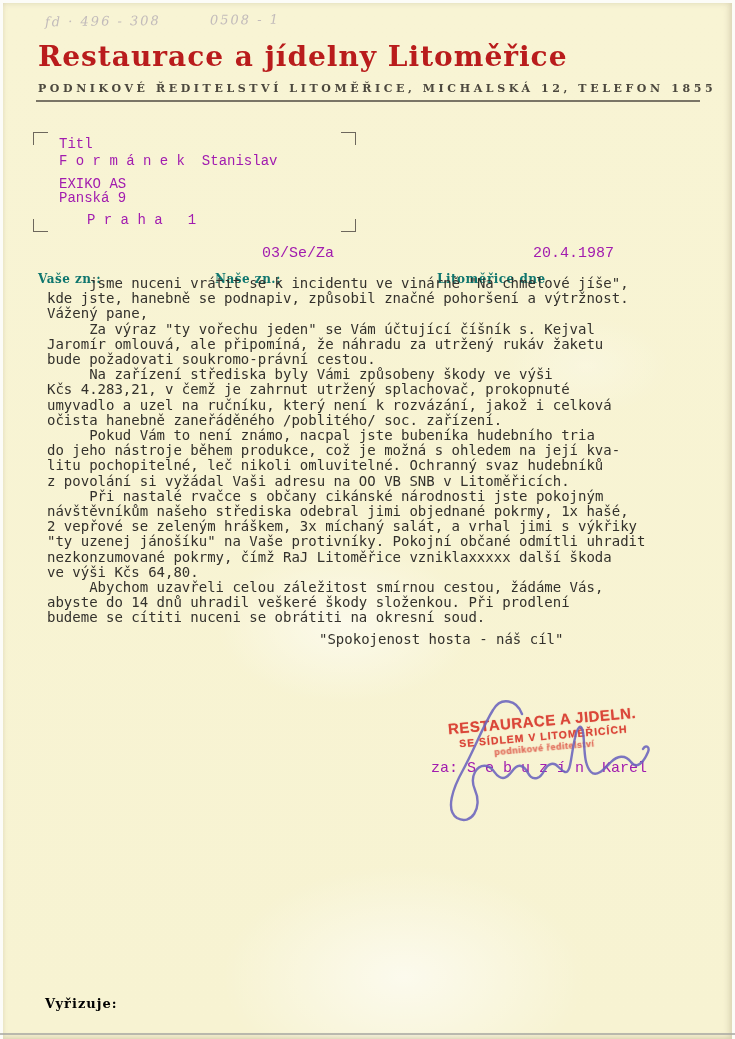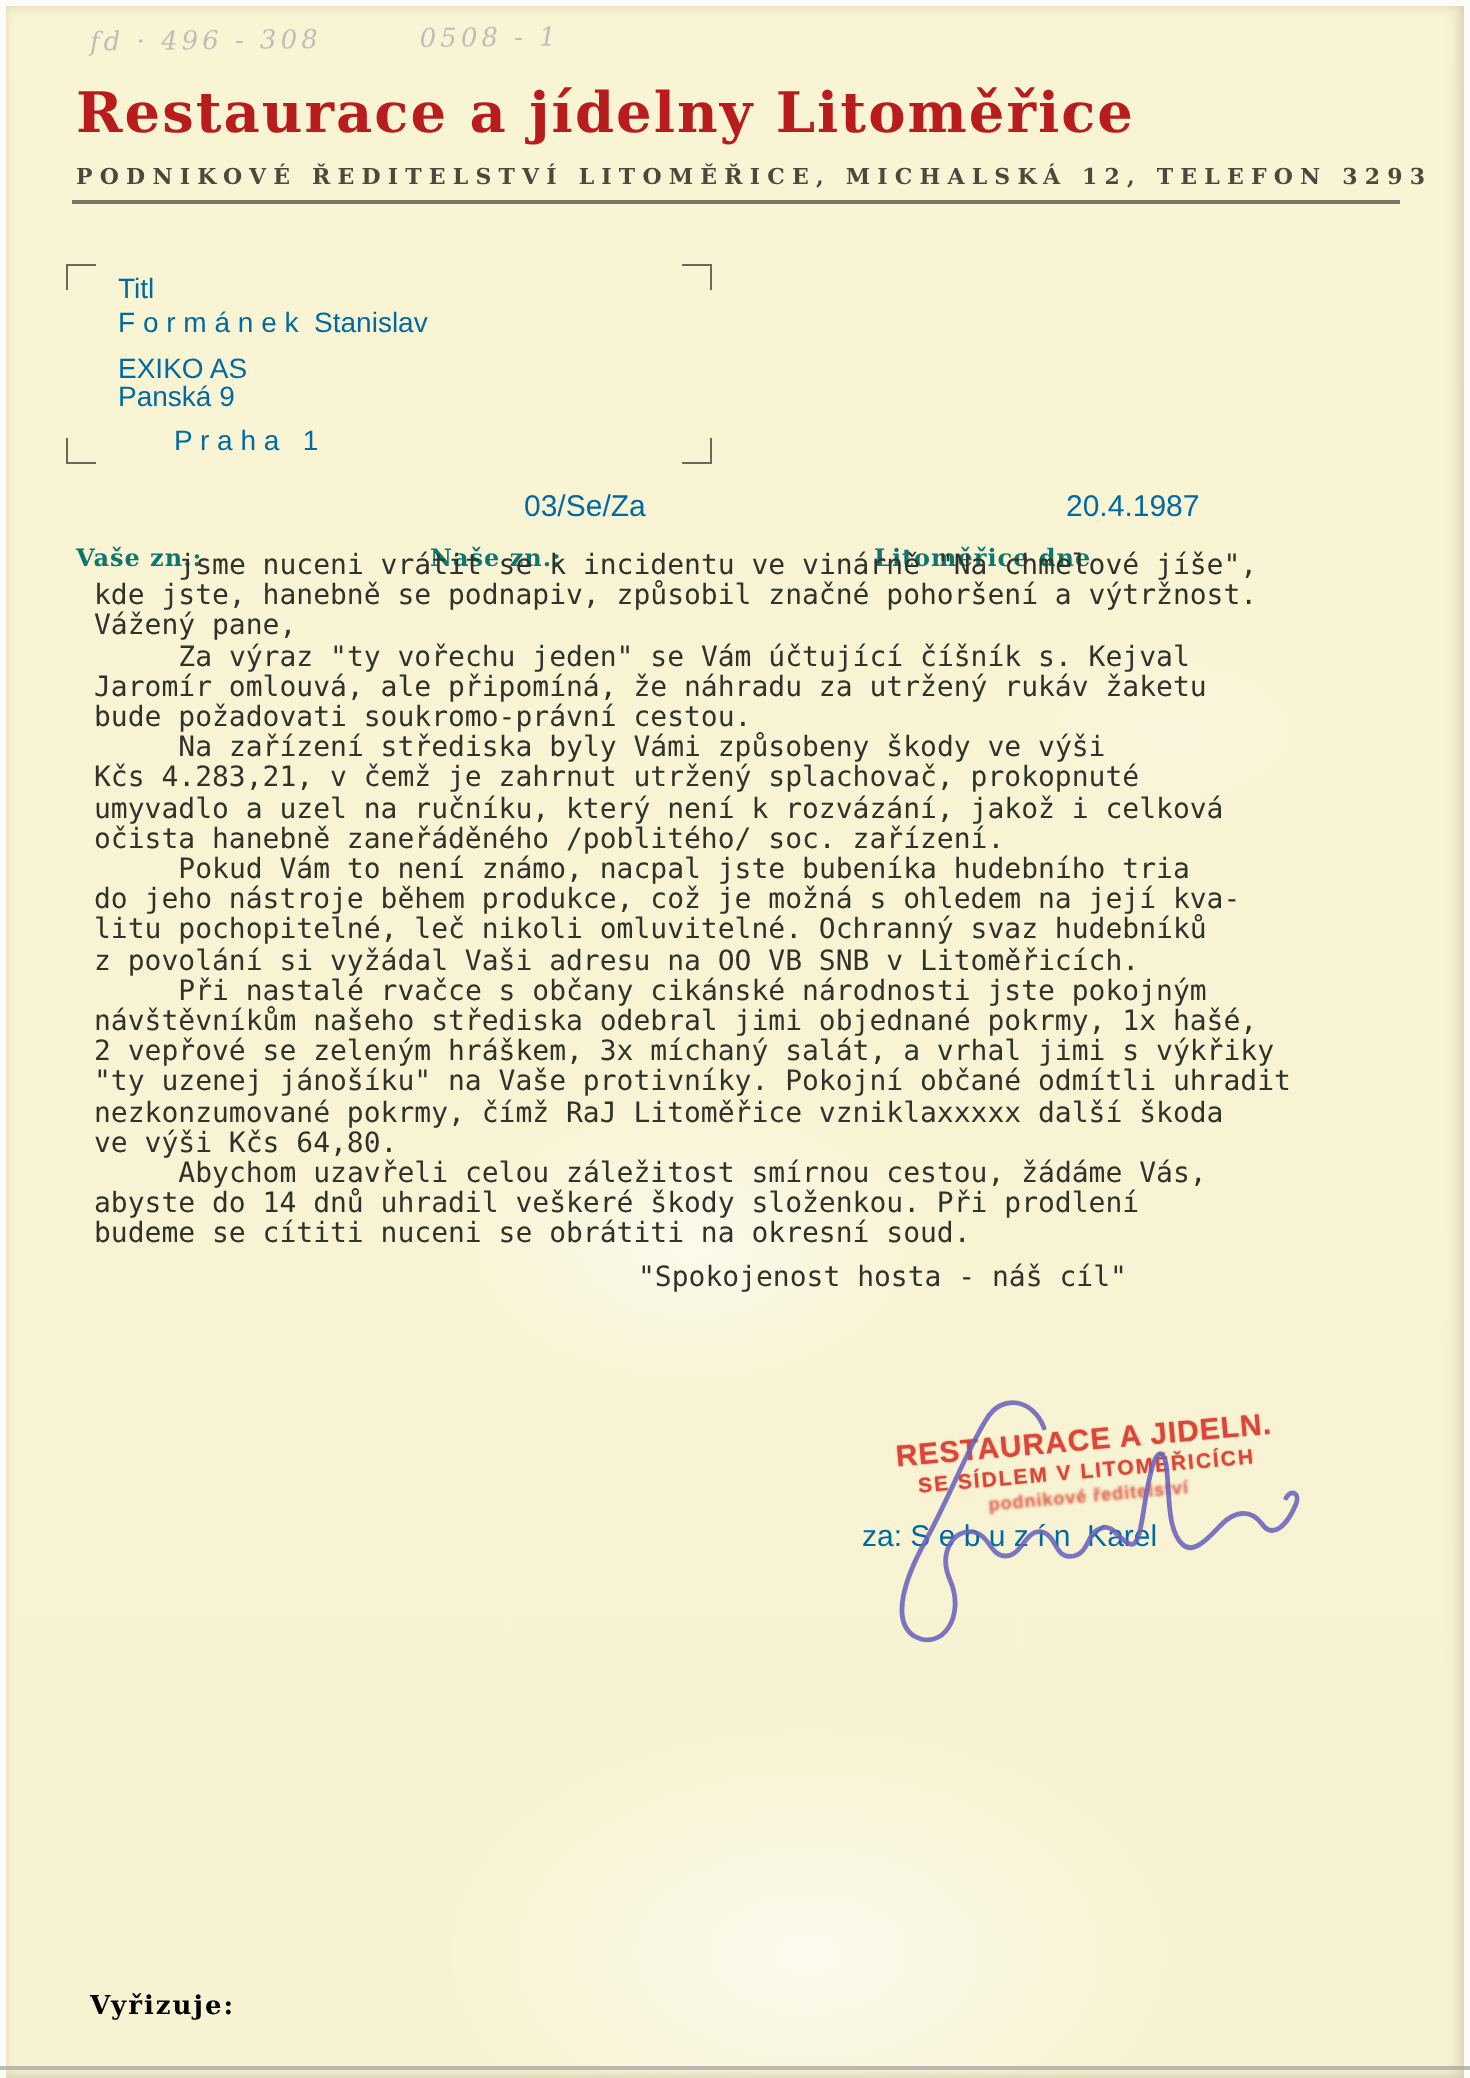"PODNIKOVÉ ŘEDITELSTVÍ LITOMĚŘICE," div.lh-sub { text: 3293 -> 1855 }
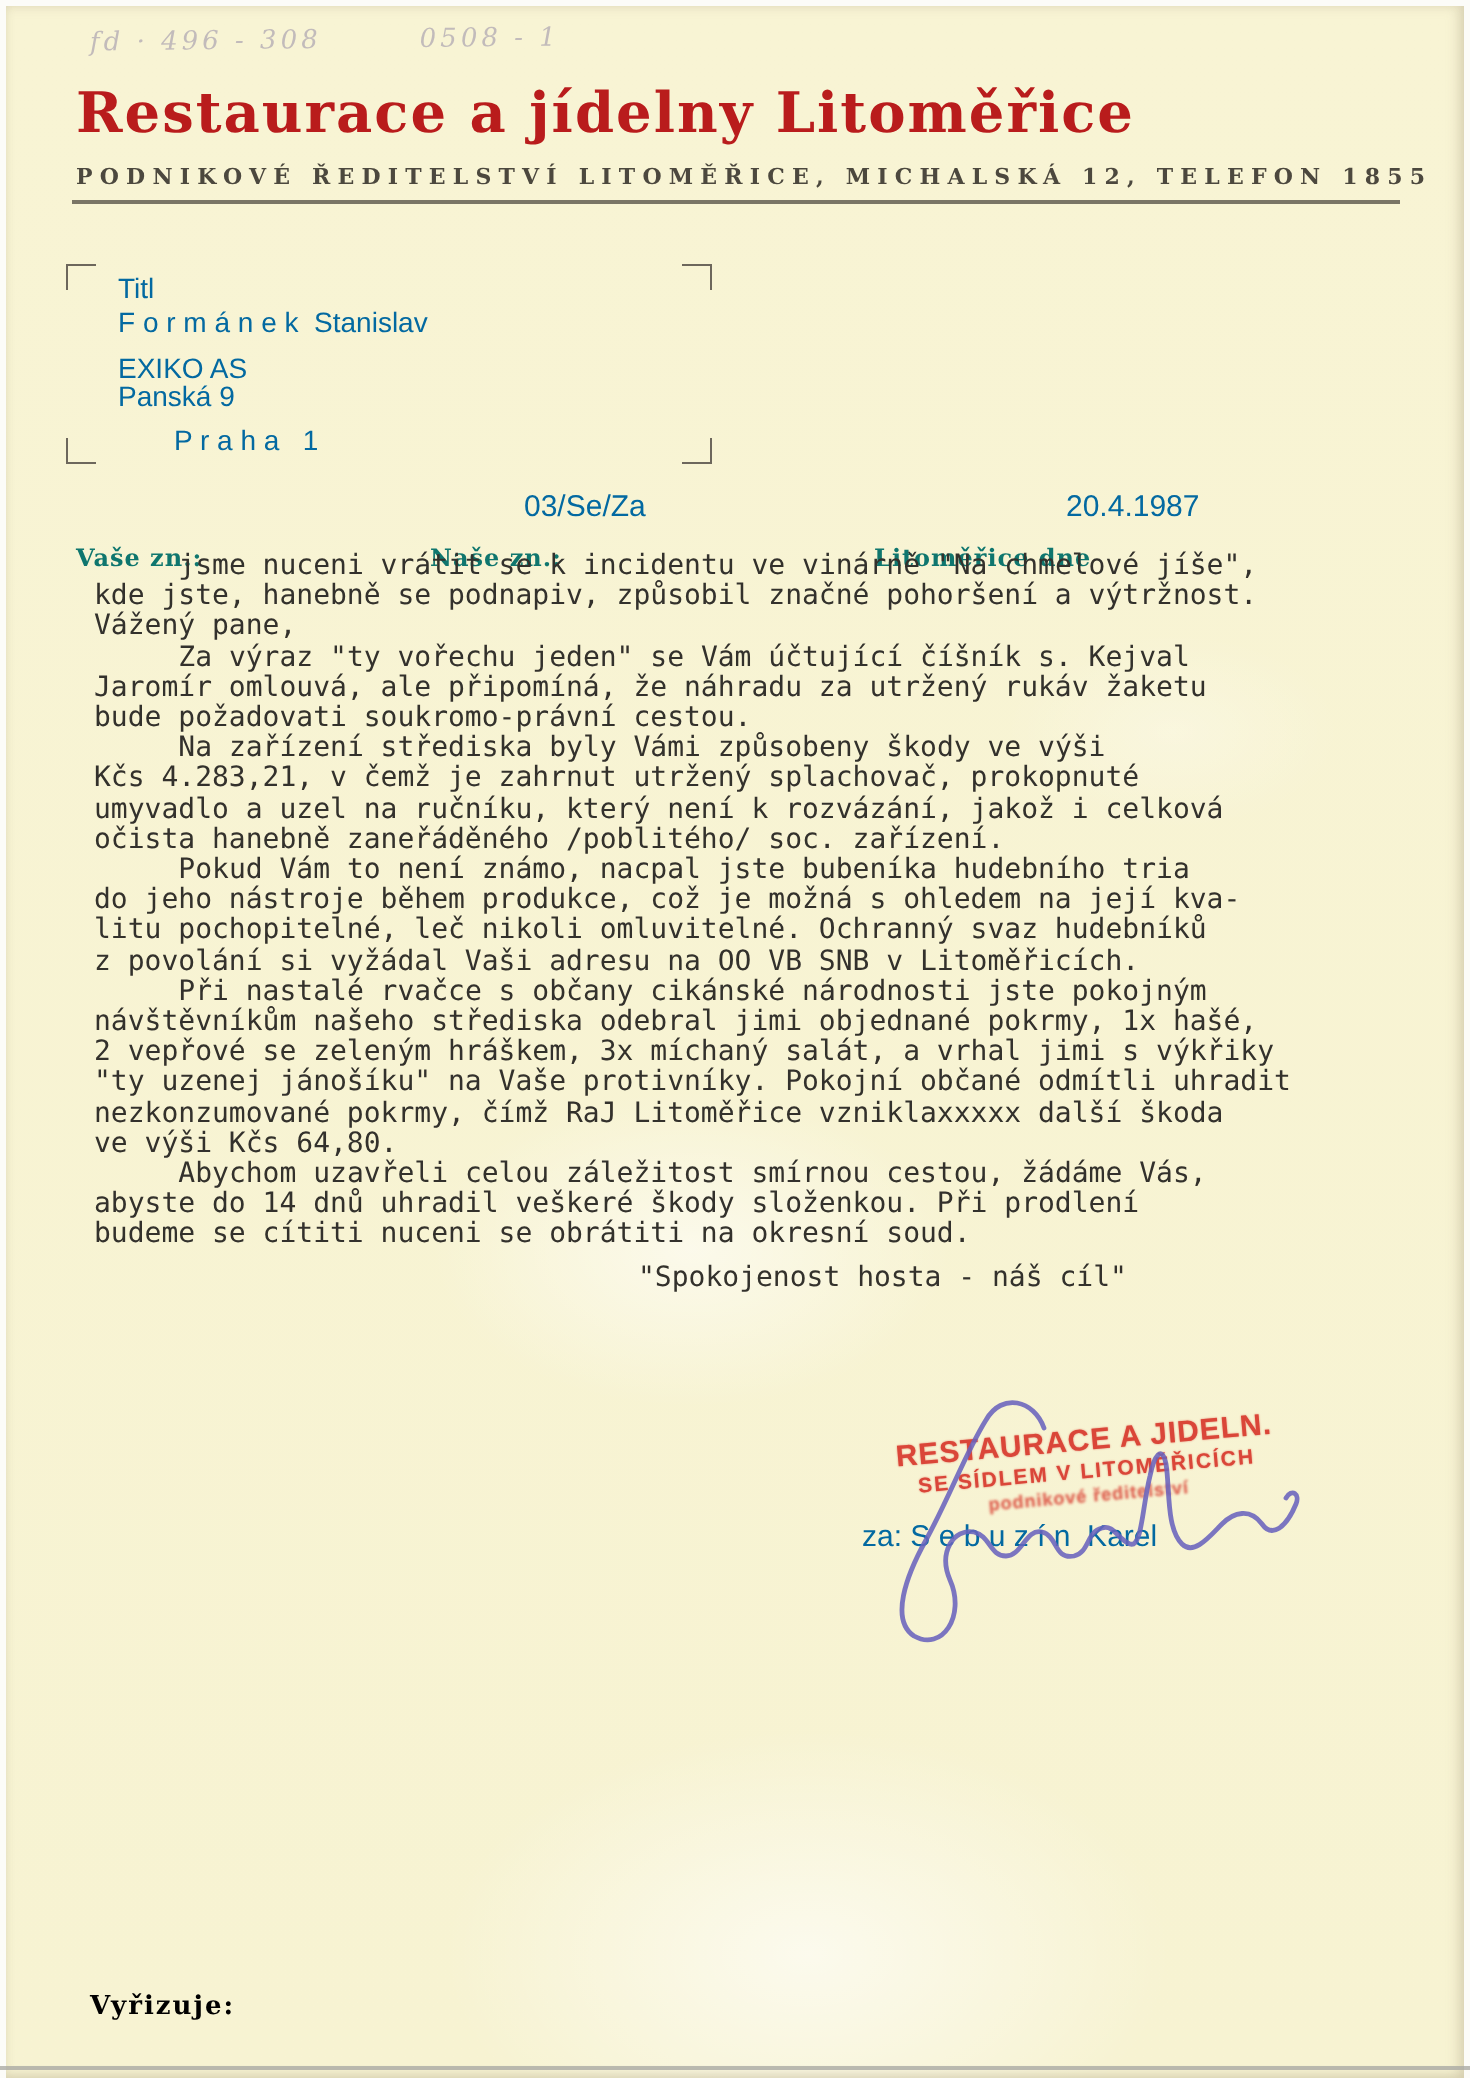"Titl" .tw { color: #0369a1 -> #a21caf; font-family: Liberation Sans, sans-serif -> Liberation Mono, monospace }
